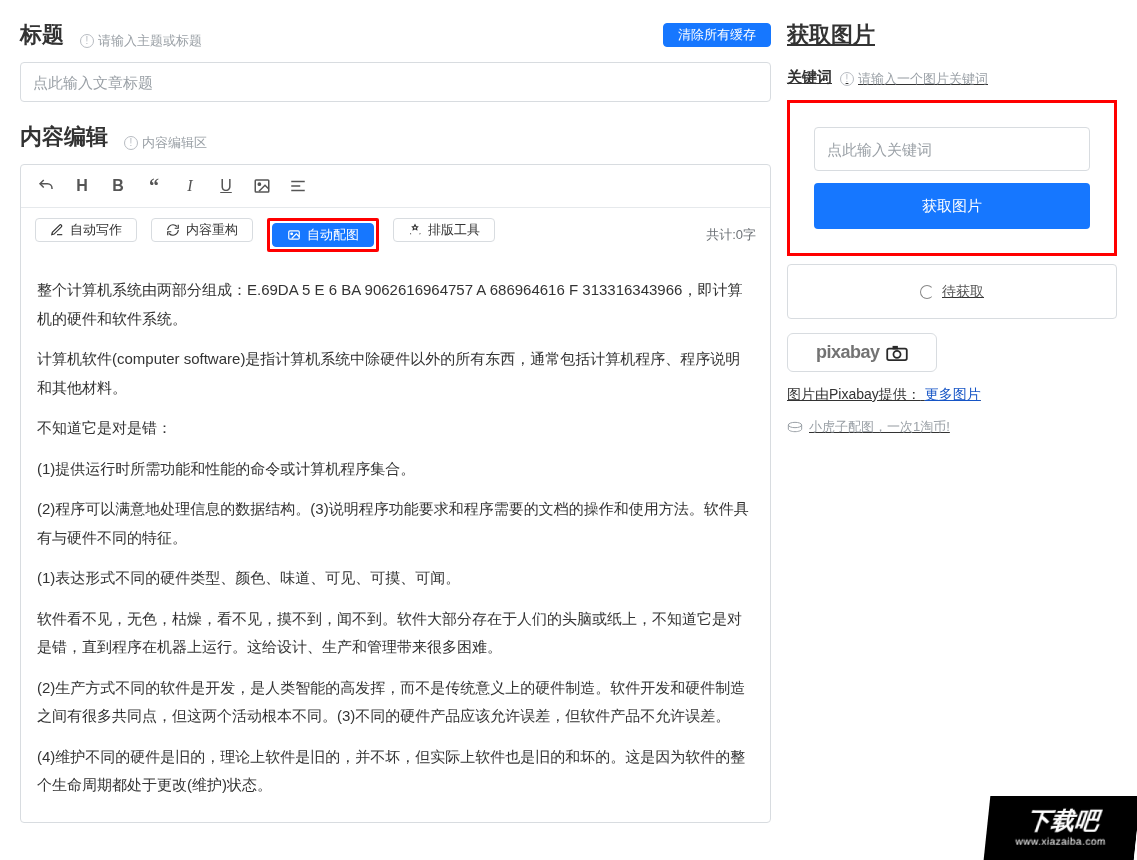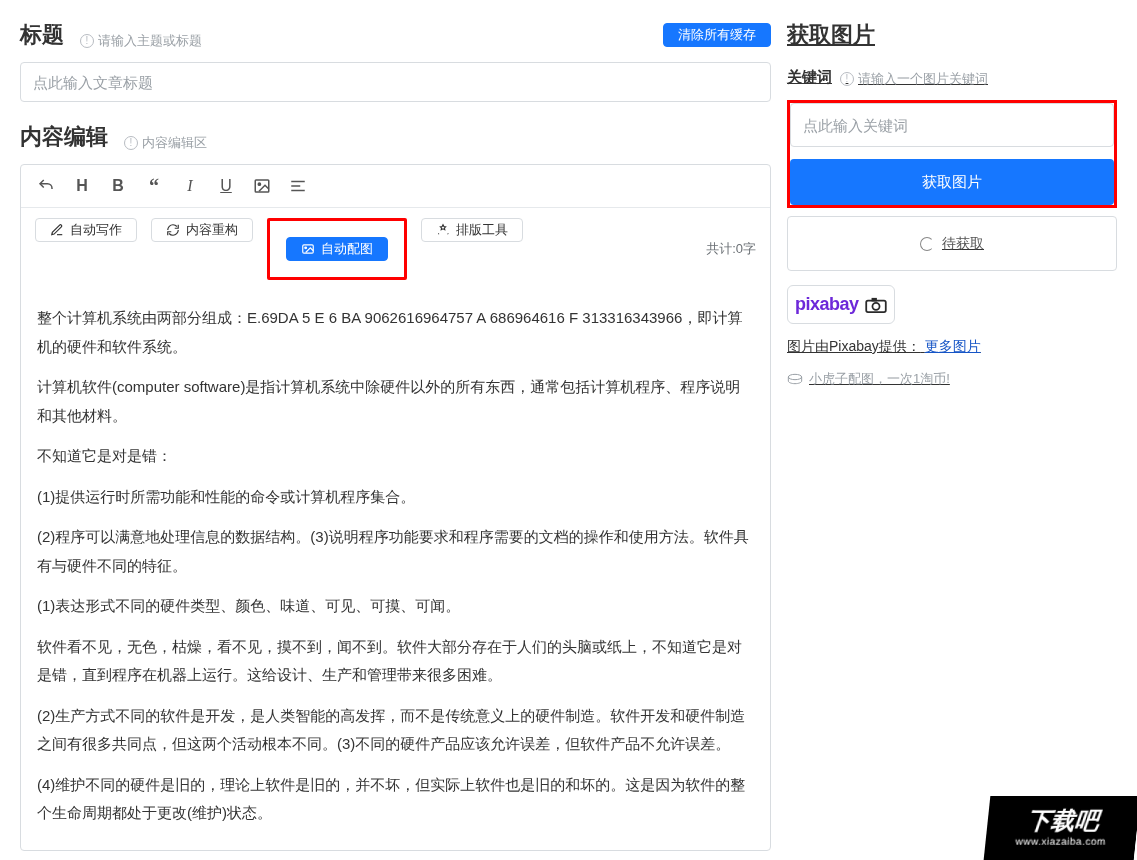"点此输入关键词 获取图片" .highlight-red-outer { padding: 0 -> 24px }
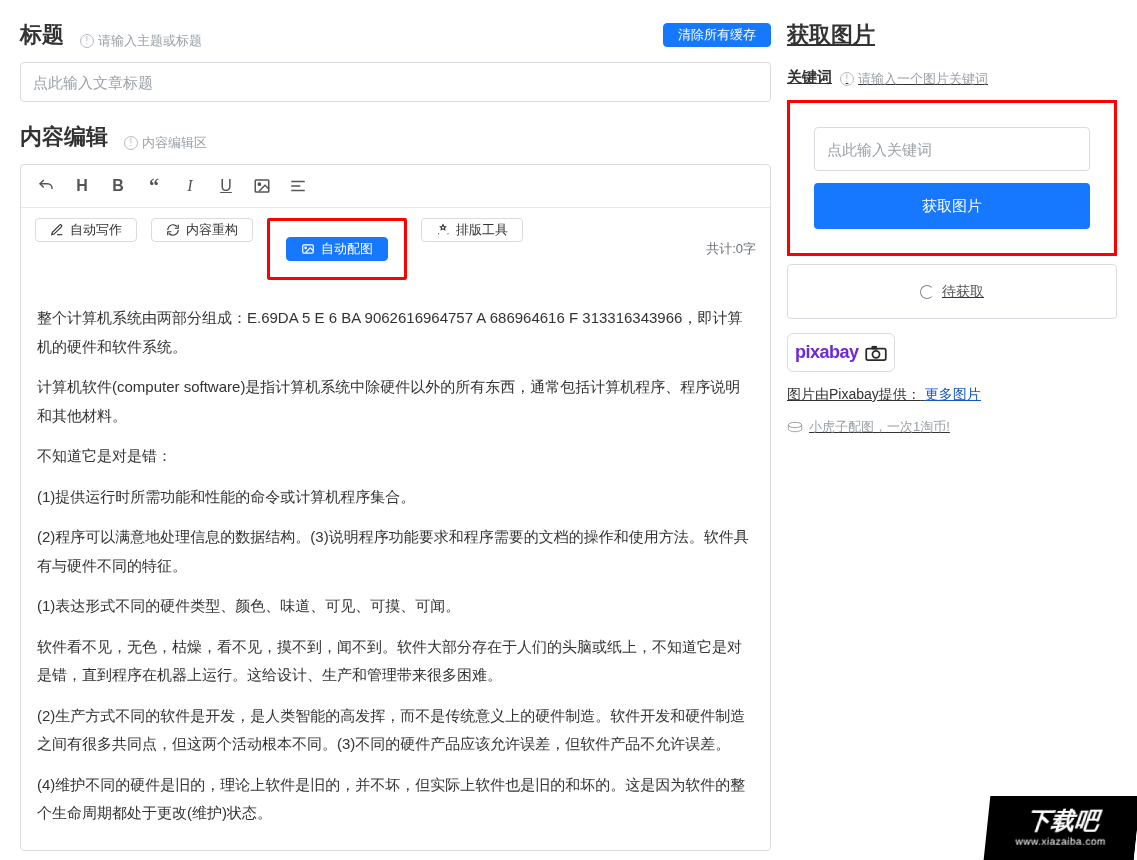"自动配图" .highlight-red { padding: 16px -> 2px }
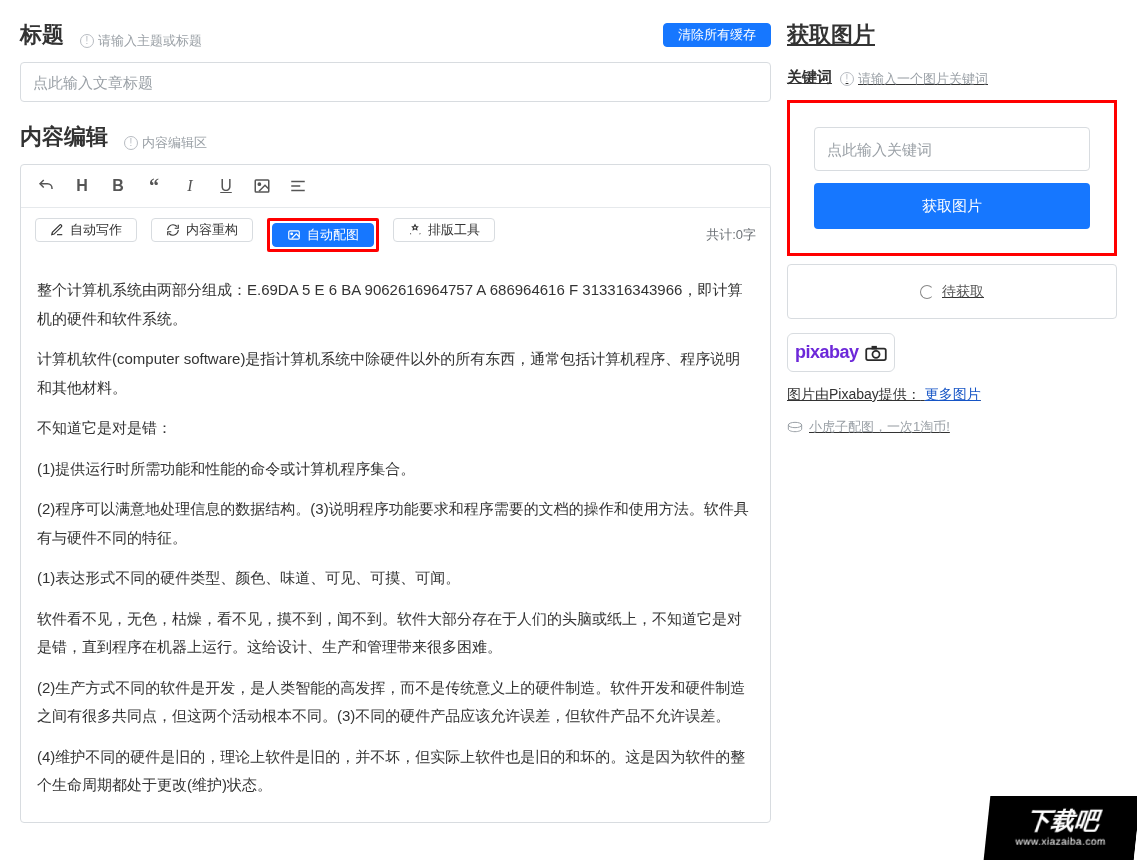"pixabay" .pixabay-badge { color: #6d28d9 -> #737373; padding: 8px 7px -> 8px 28px }
